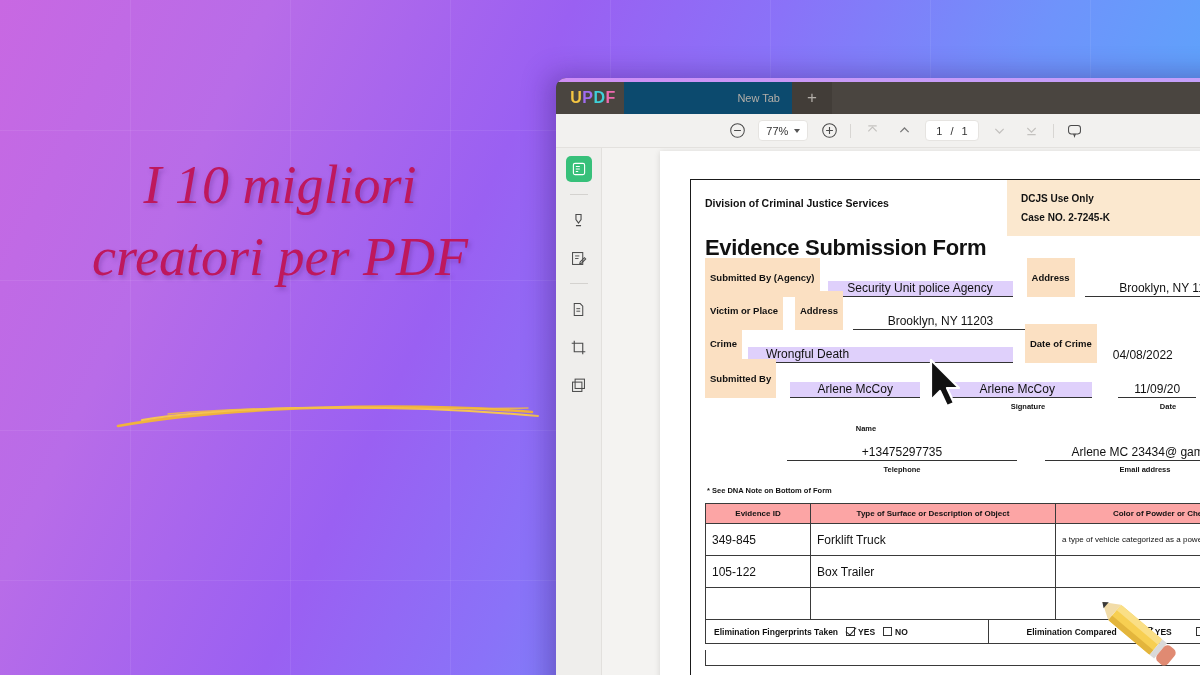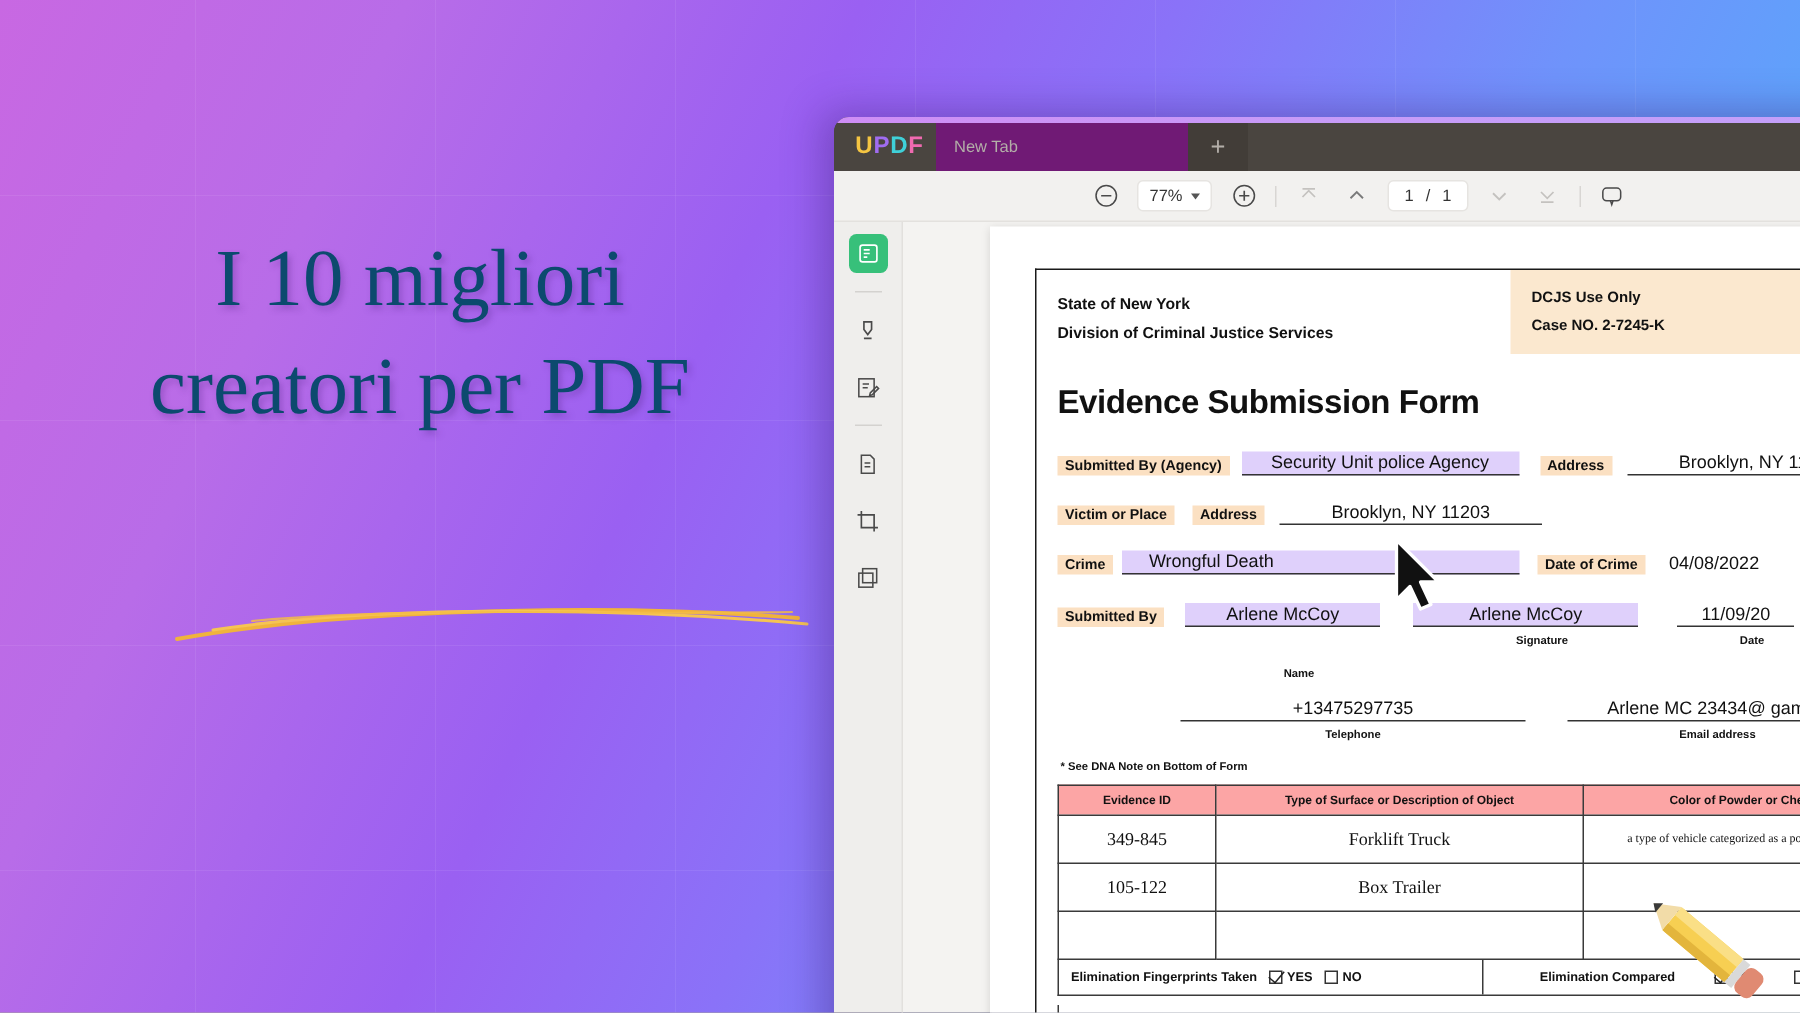"New Tab" .tab.newtab { background: #701a75 -> #0c4a6e; justify-content: flex-start -> flex-end }
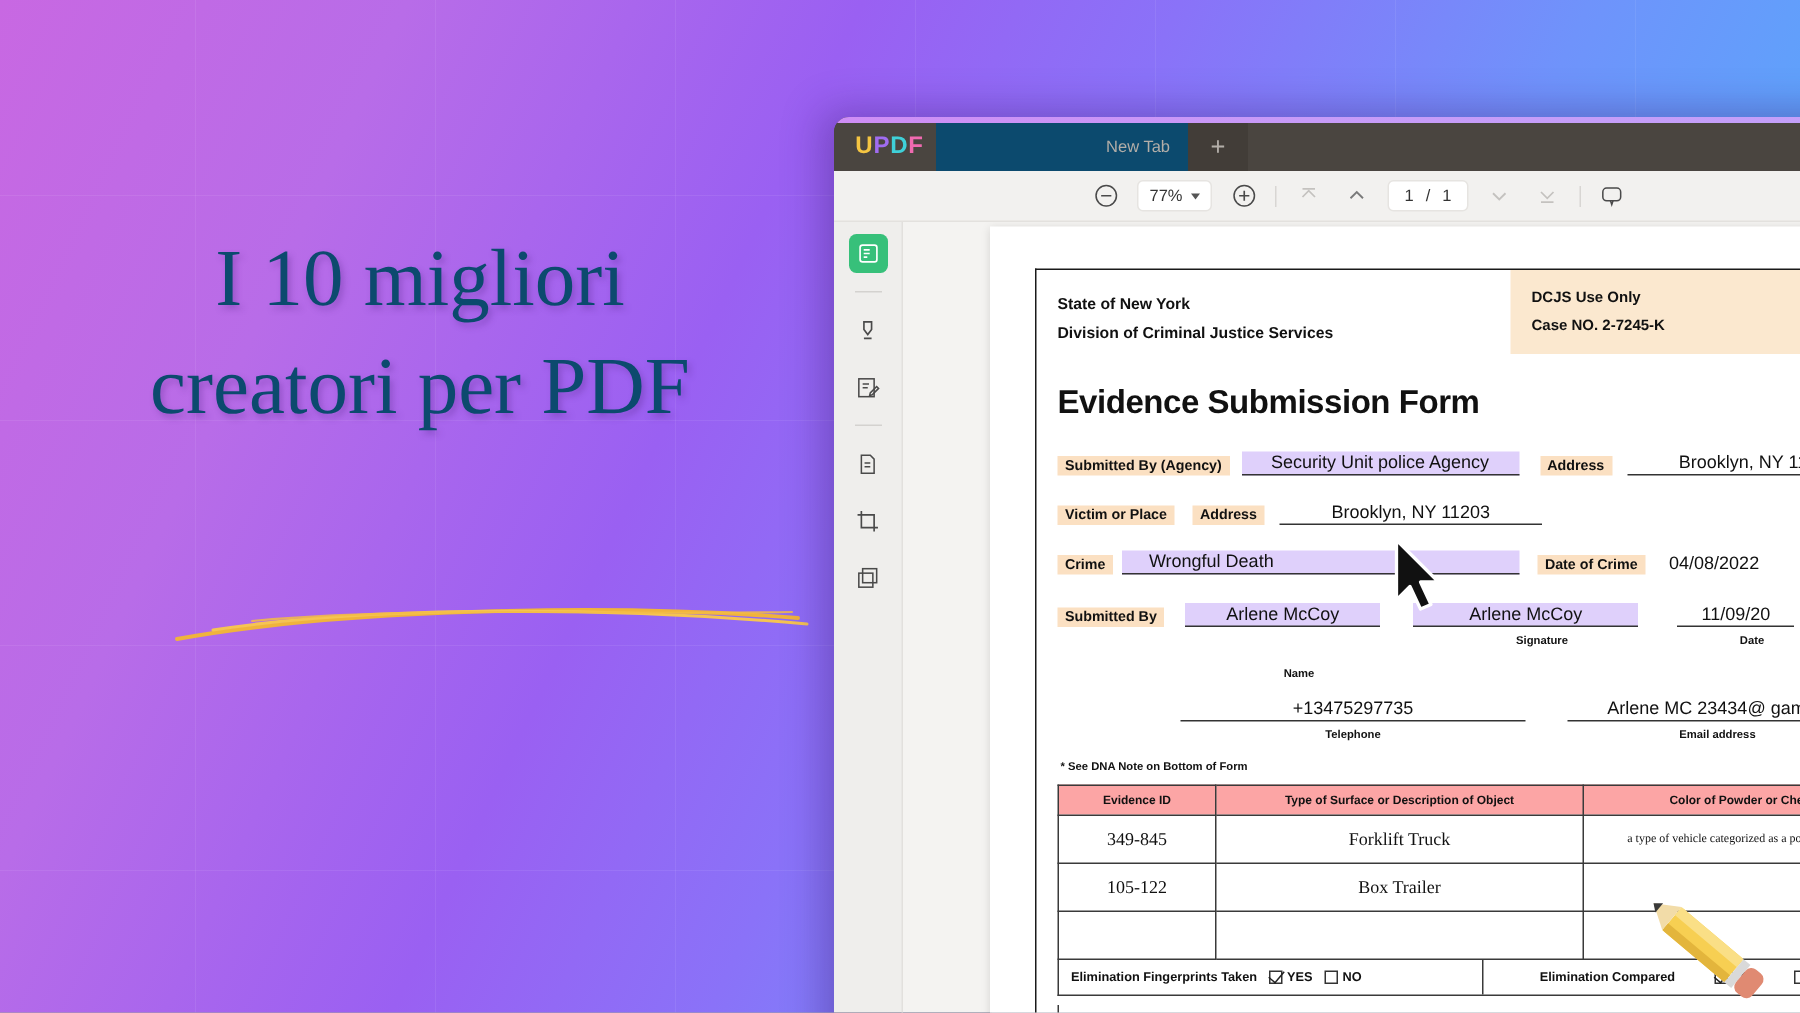"I 10 migliori" .promo-line { color: #0c4a6e -> #be185d; font-style: none -> italic }
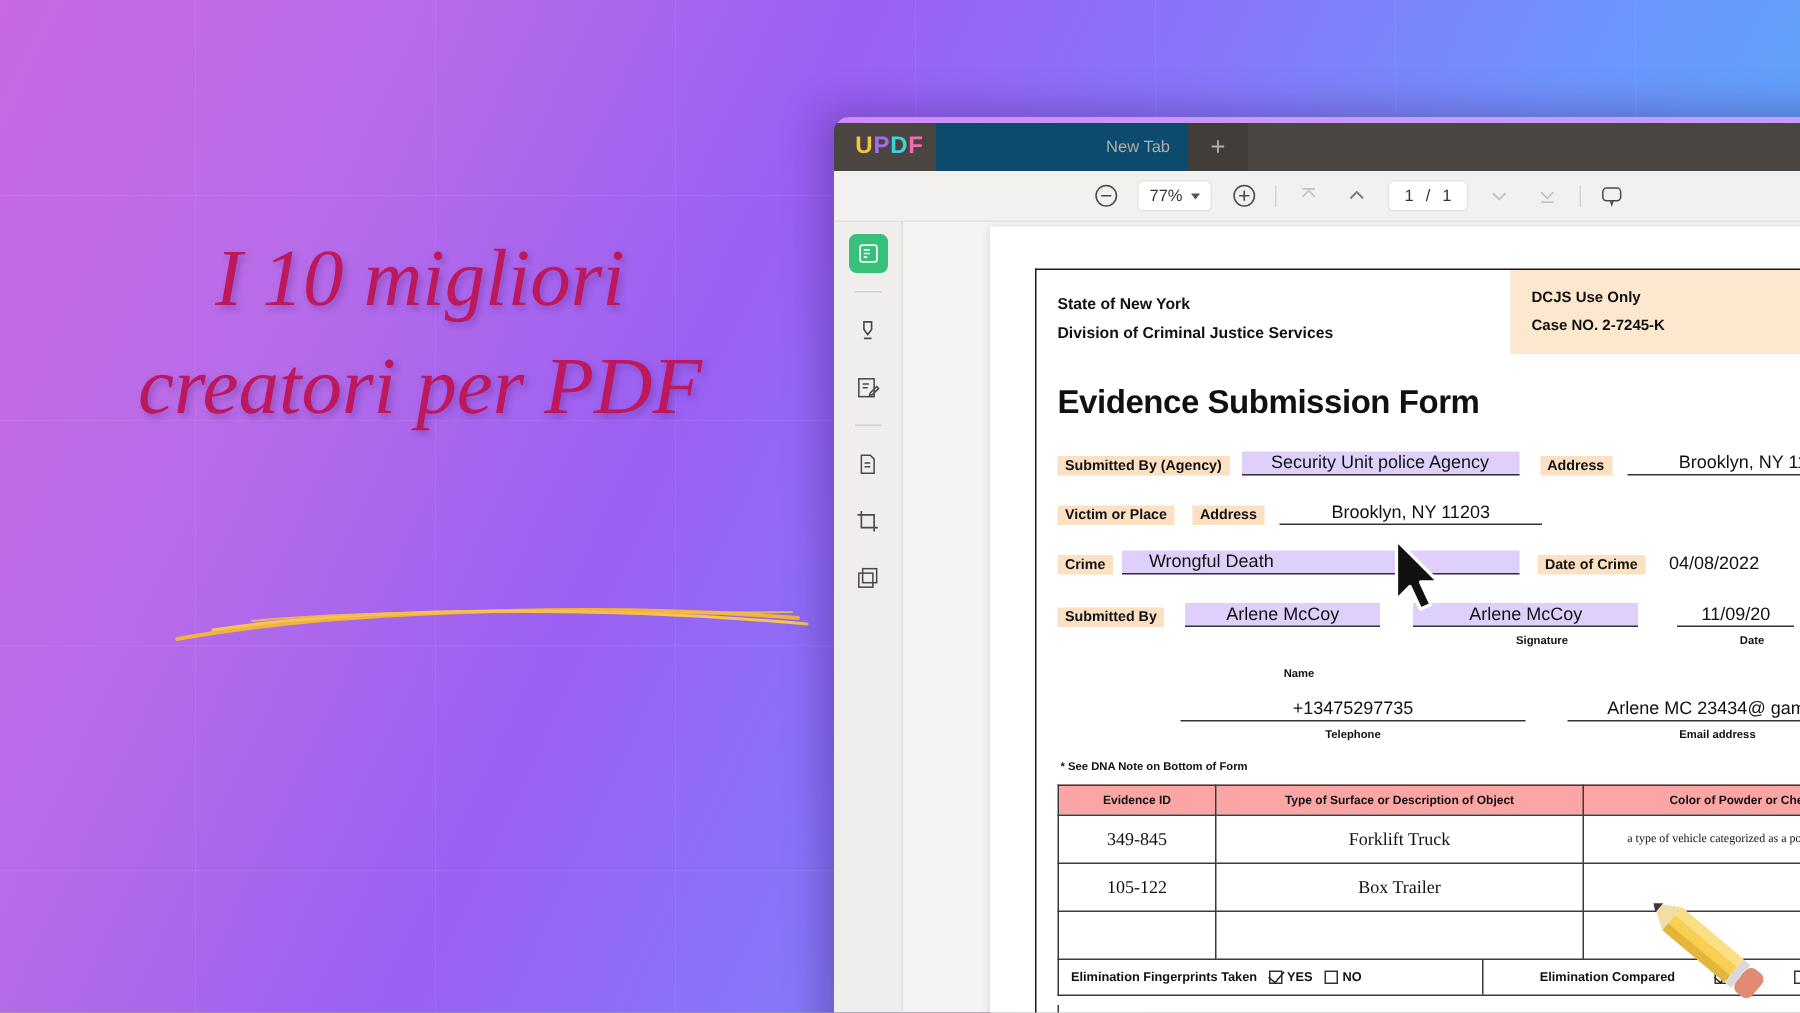"State of New York" div { html: <div>State of New York</div> -> none }
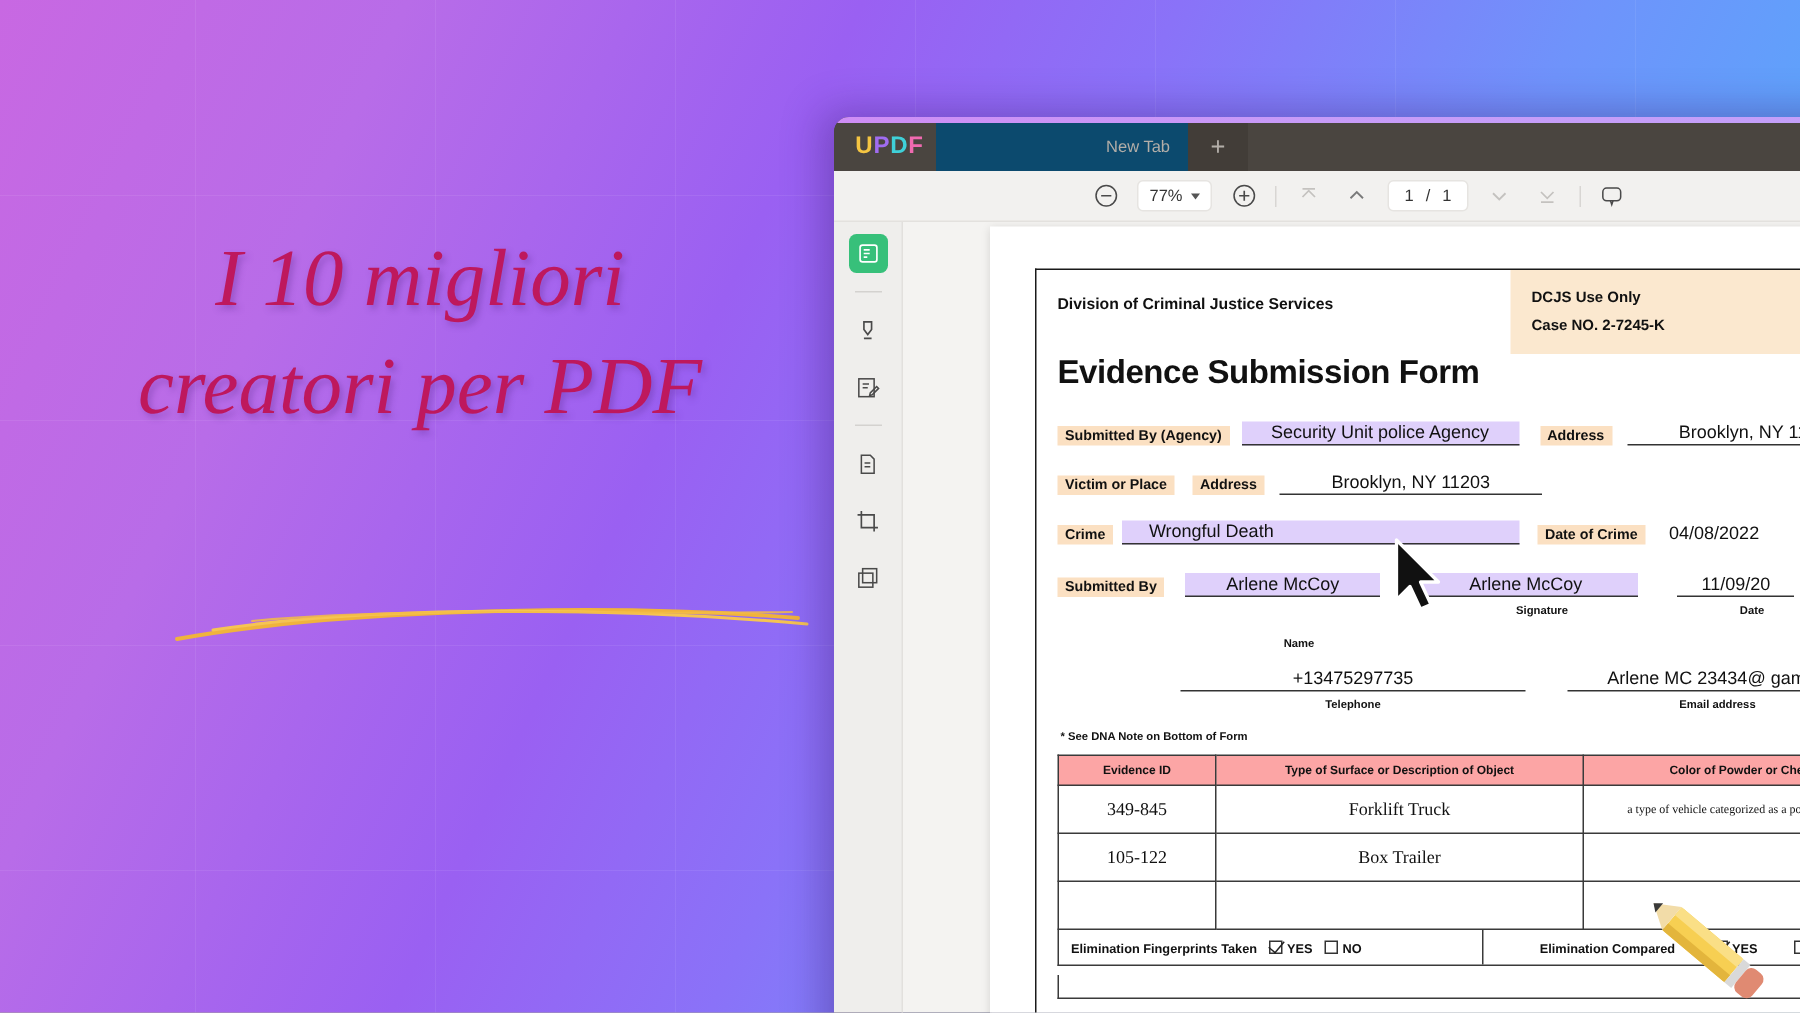"Submitted By (Agency)" .tag { padding: 1px 5px -> 14px 5px }
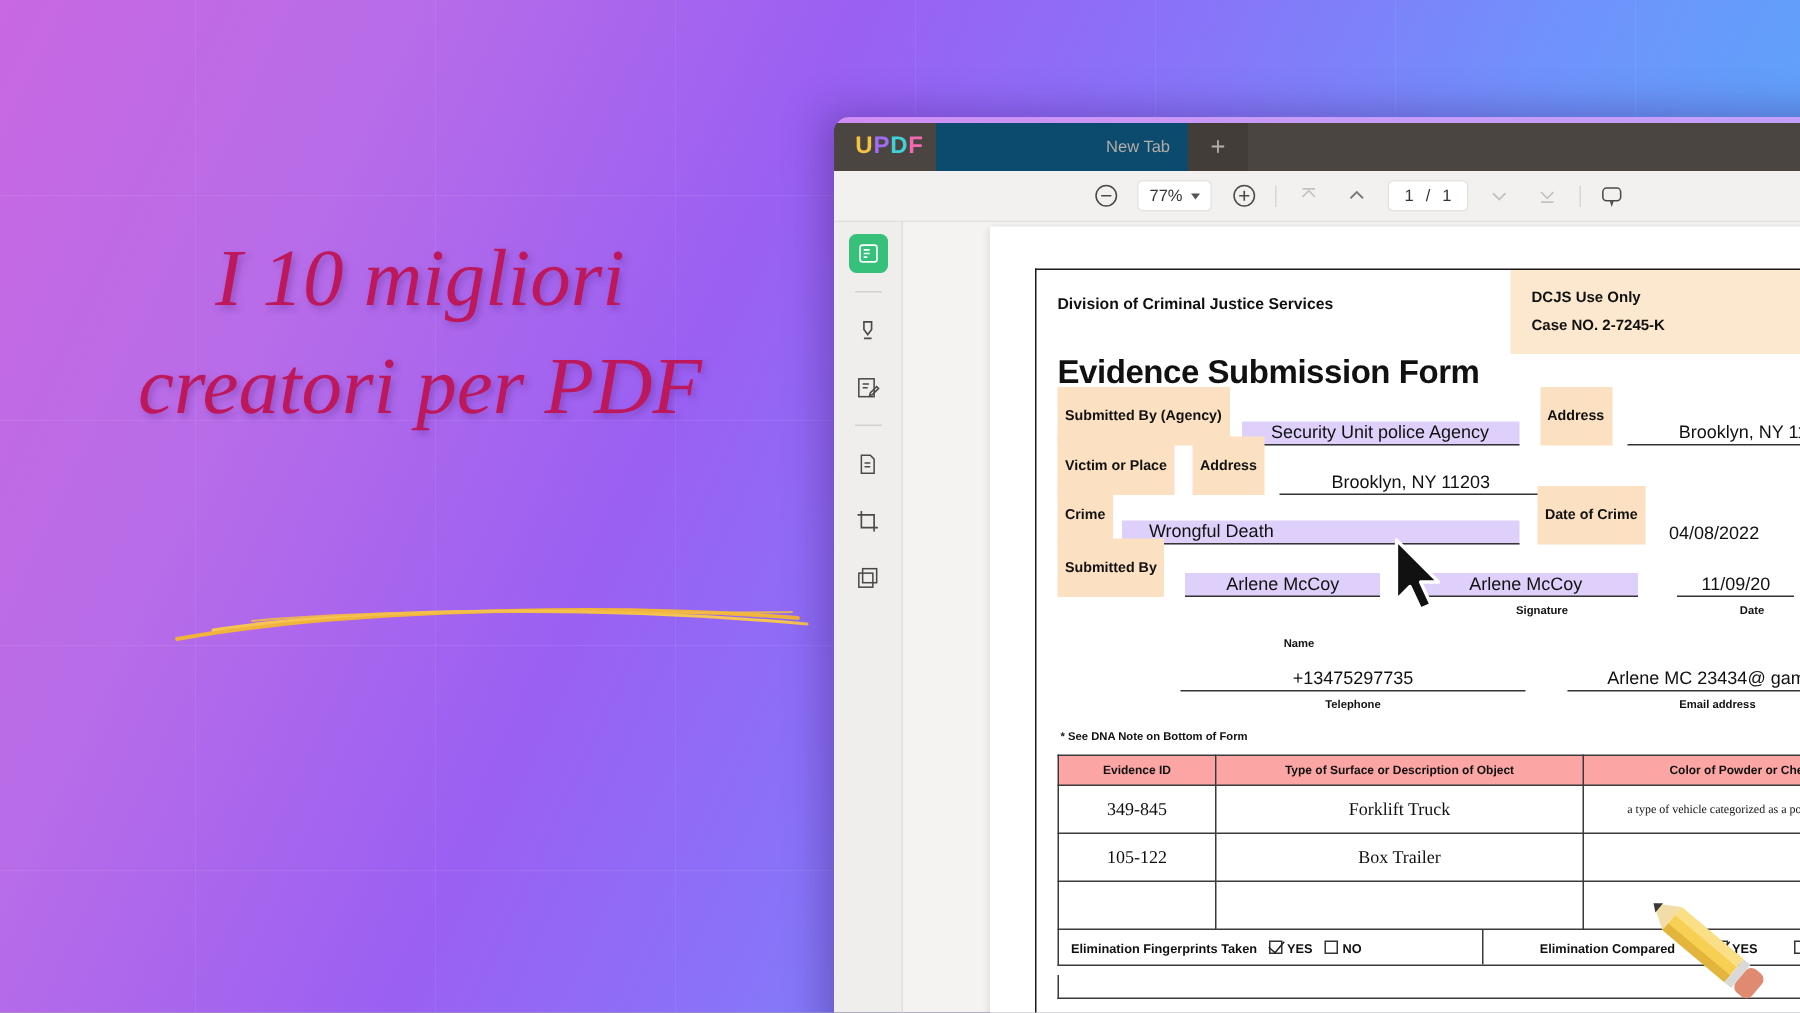"349-845" table.ev td { font-family: Liberation Serif, serif -> none; text-align: center -> none }
